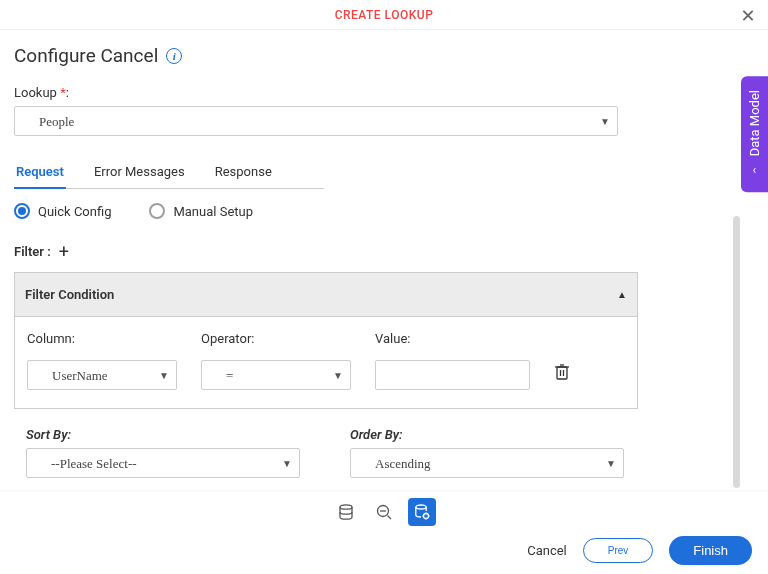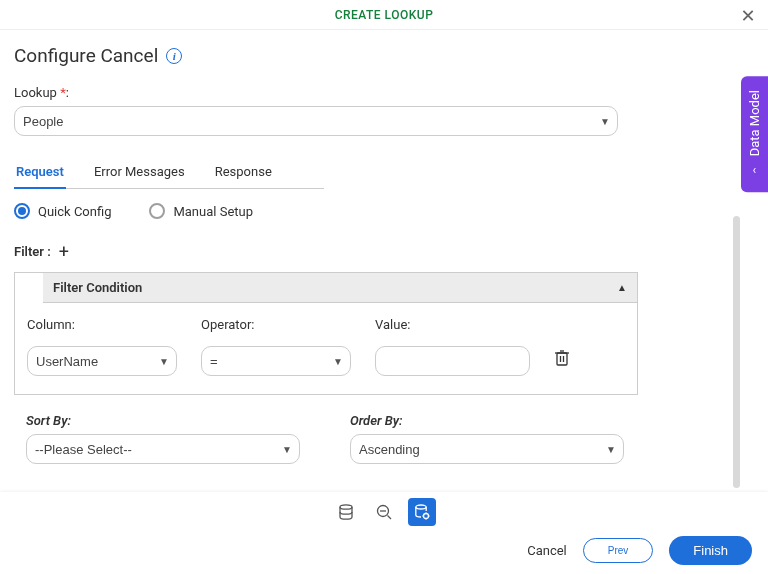"CREATE LOOKUP" .header-title { color: #15803d -> #ef4444 }
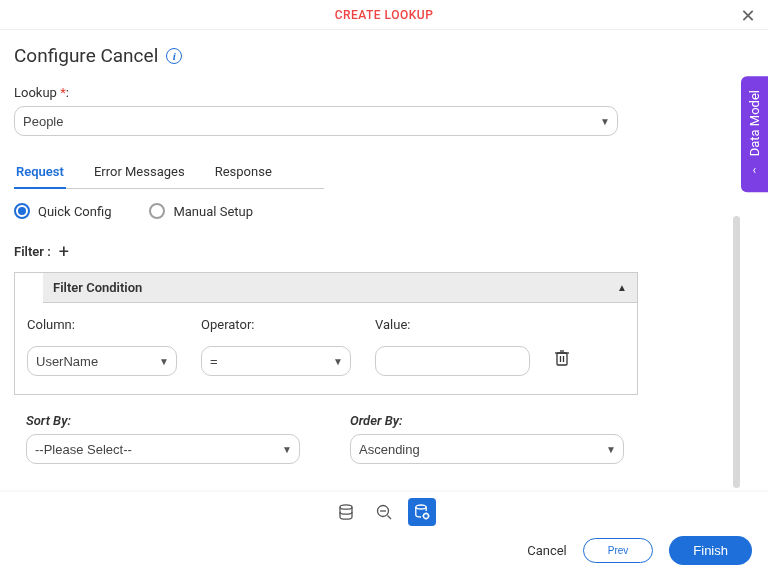"People" .select, .text-input { border-radius: 10px -> 2px; font-family: none -> Liberation Serif, serif; padding: 0 8px -> 0 24px }
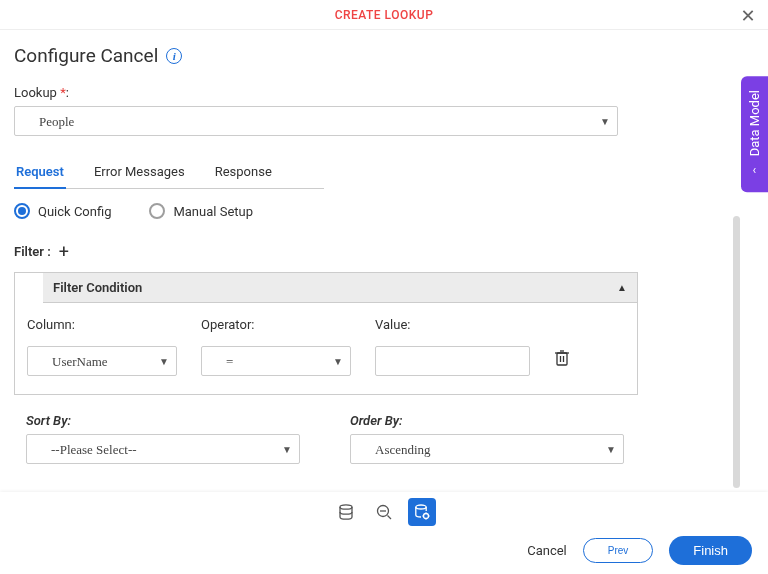"Filter Condition" .filter-panel-head { margin-left: 28px -> none; padding: 7px 10px -> 14px 10px }
